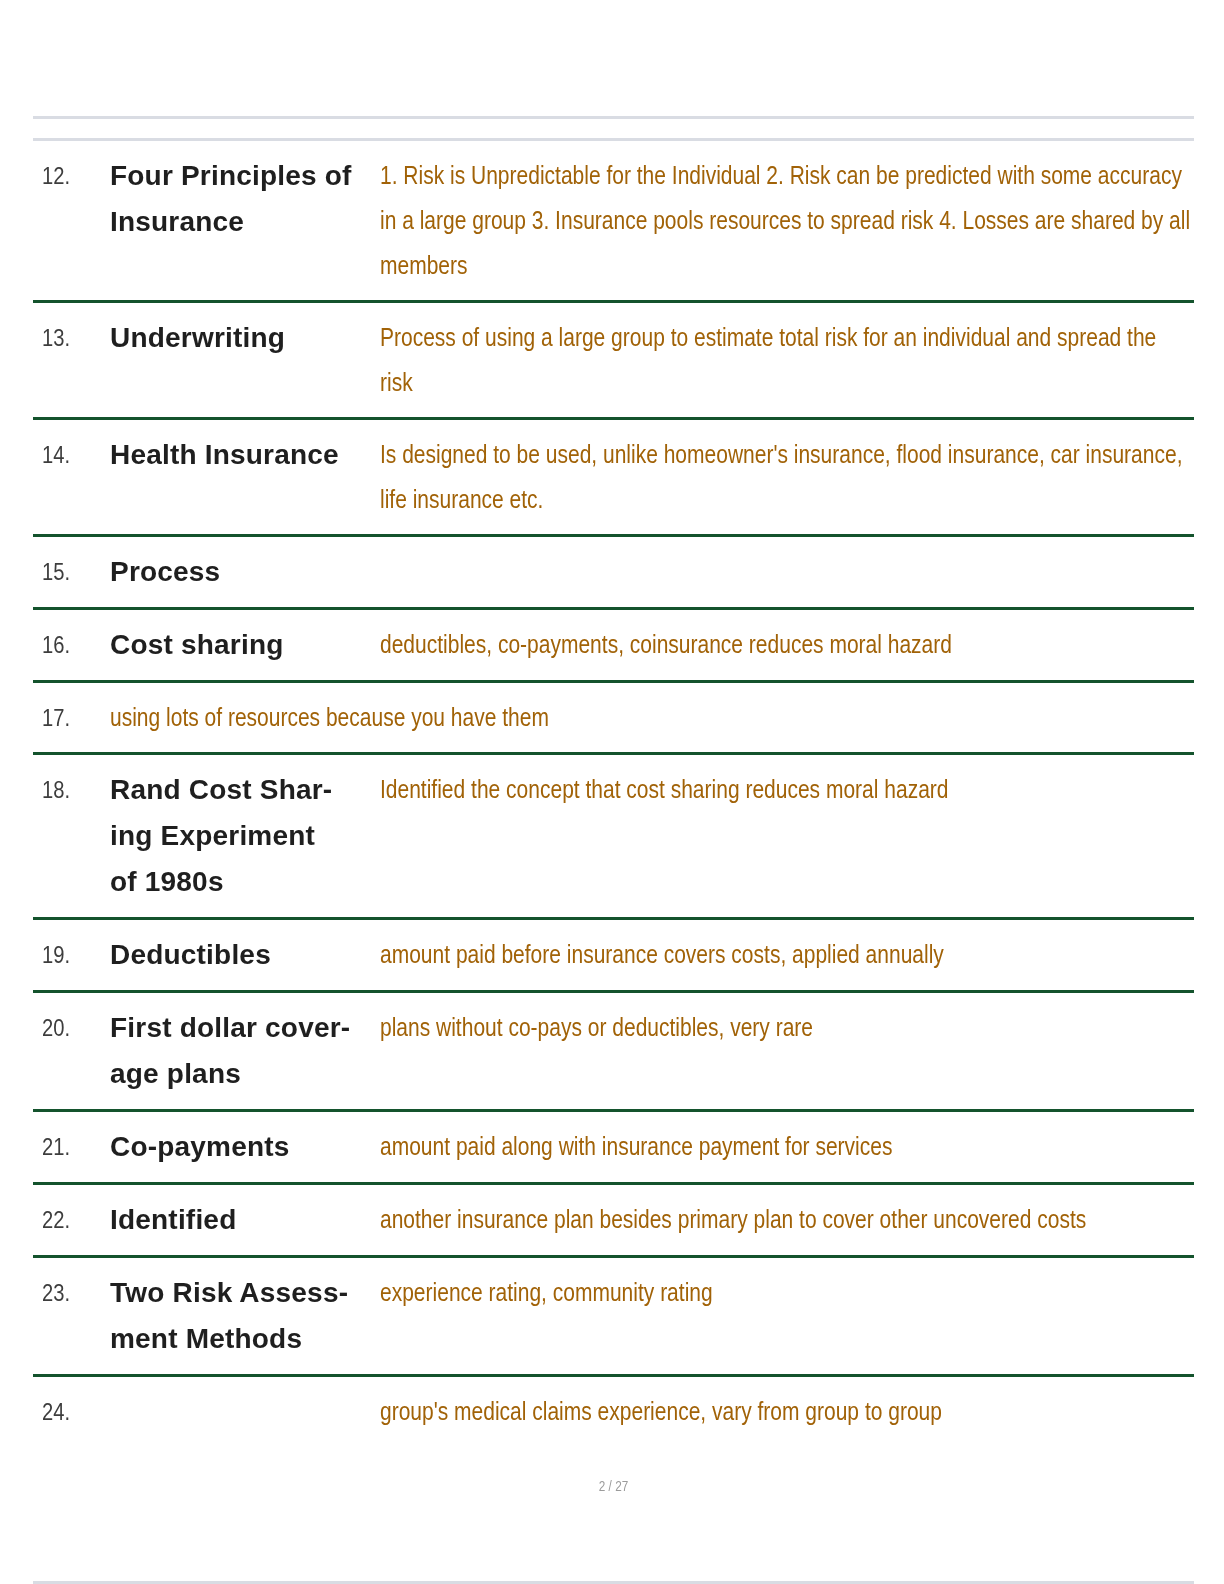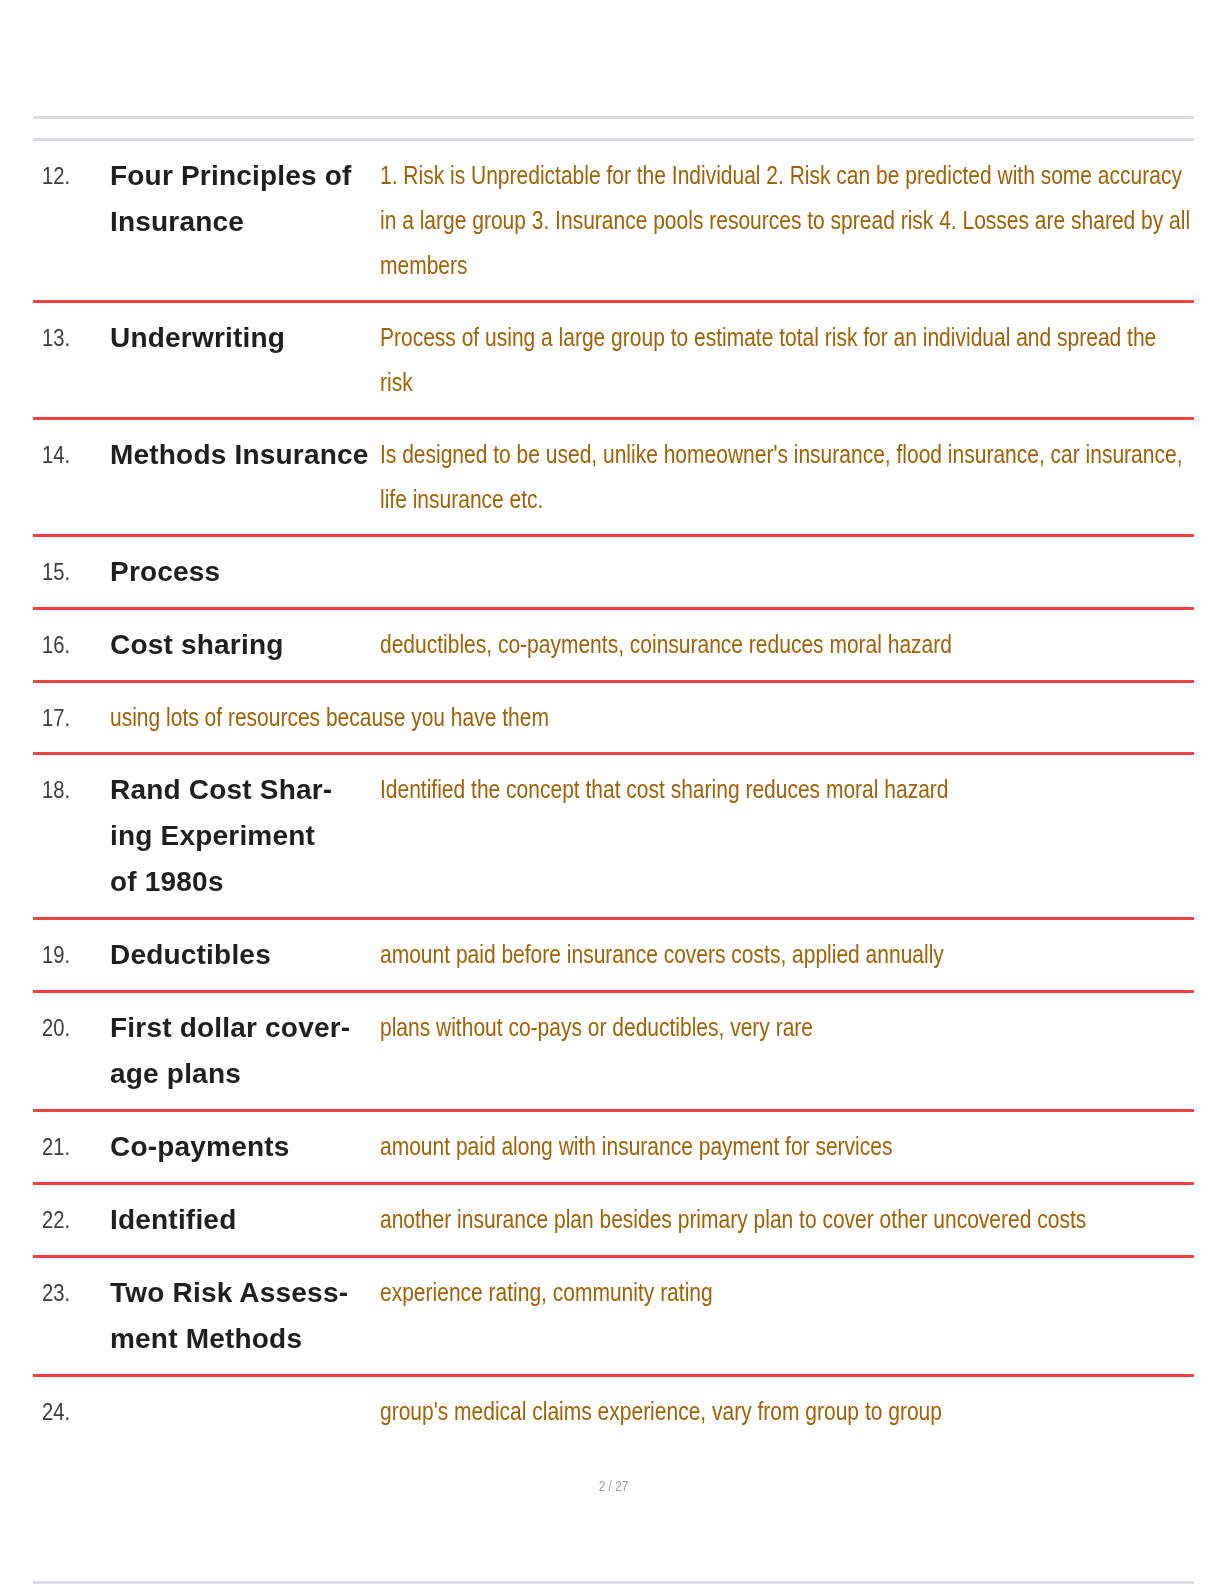"12." .rows .row { border-bottom: 3px solid #ef4444 -> 3px solid #14532d }
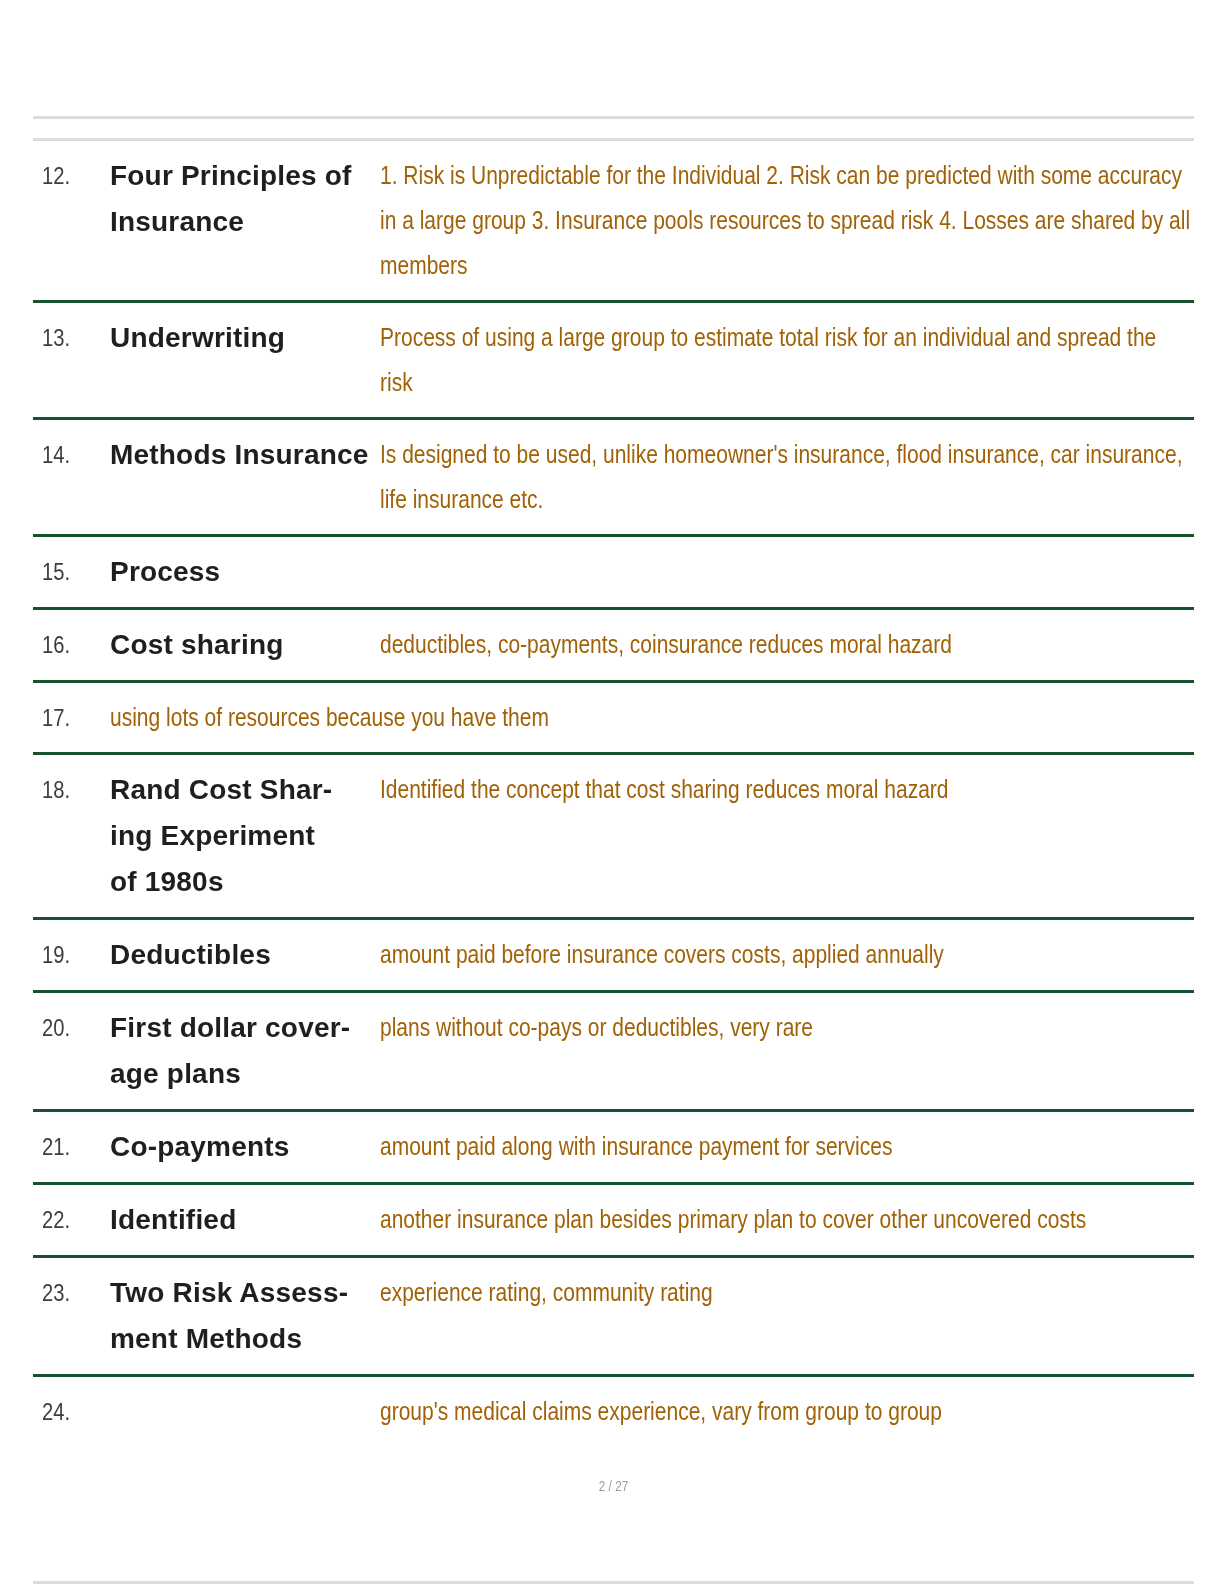"Methods Insurance" div.col-term { text: Methods -> Health }
